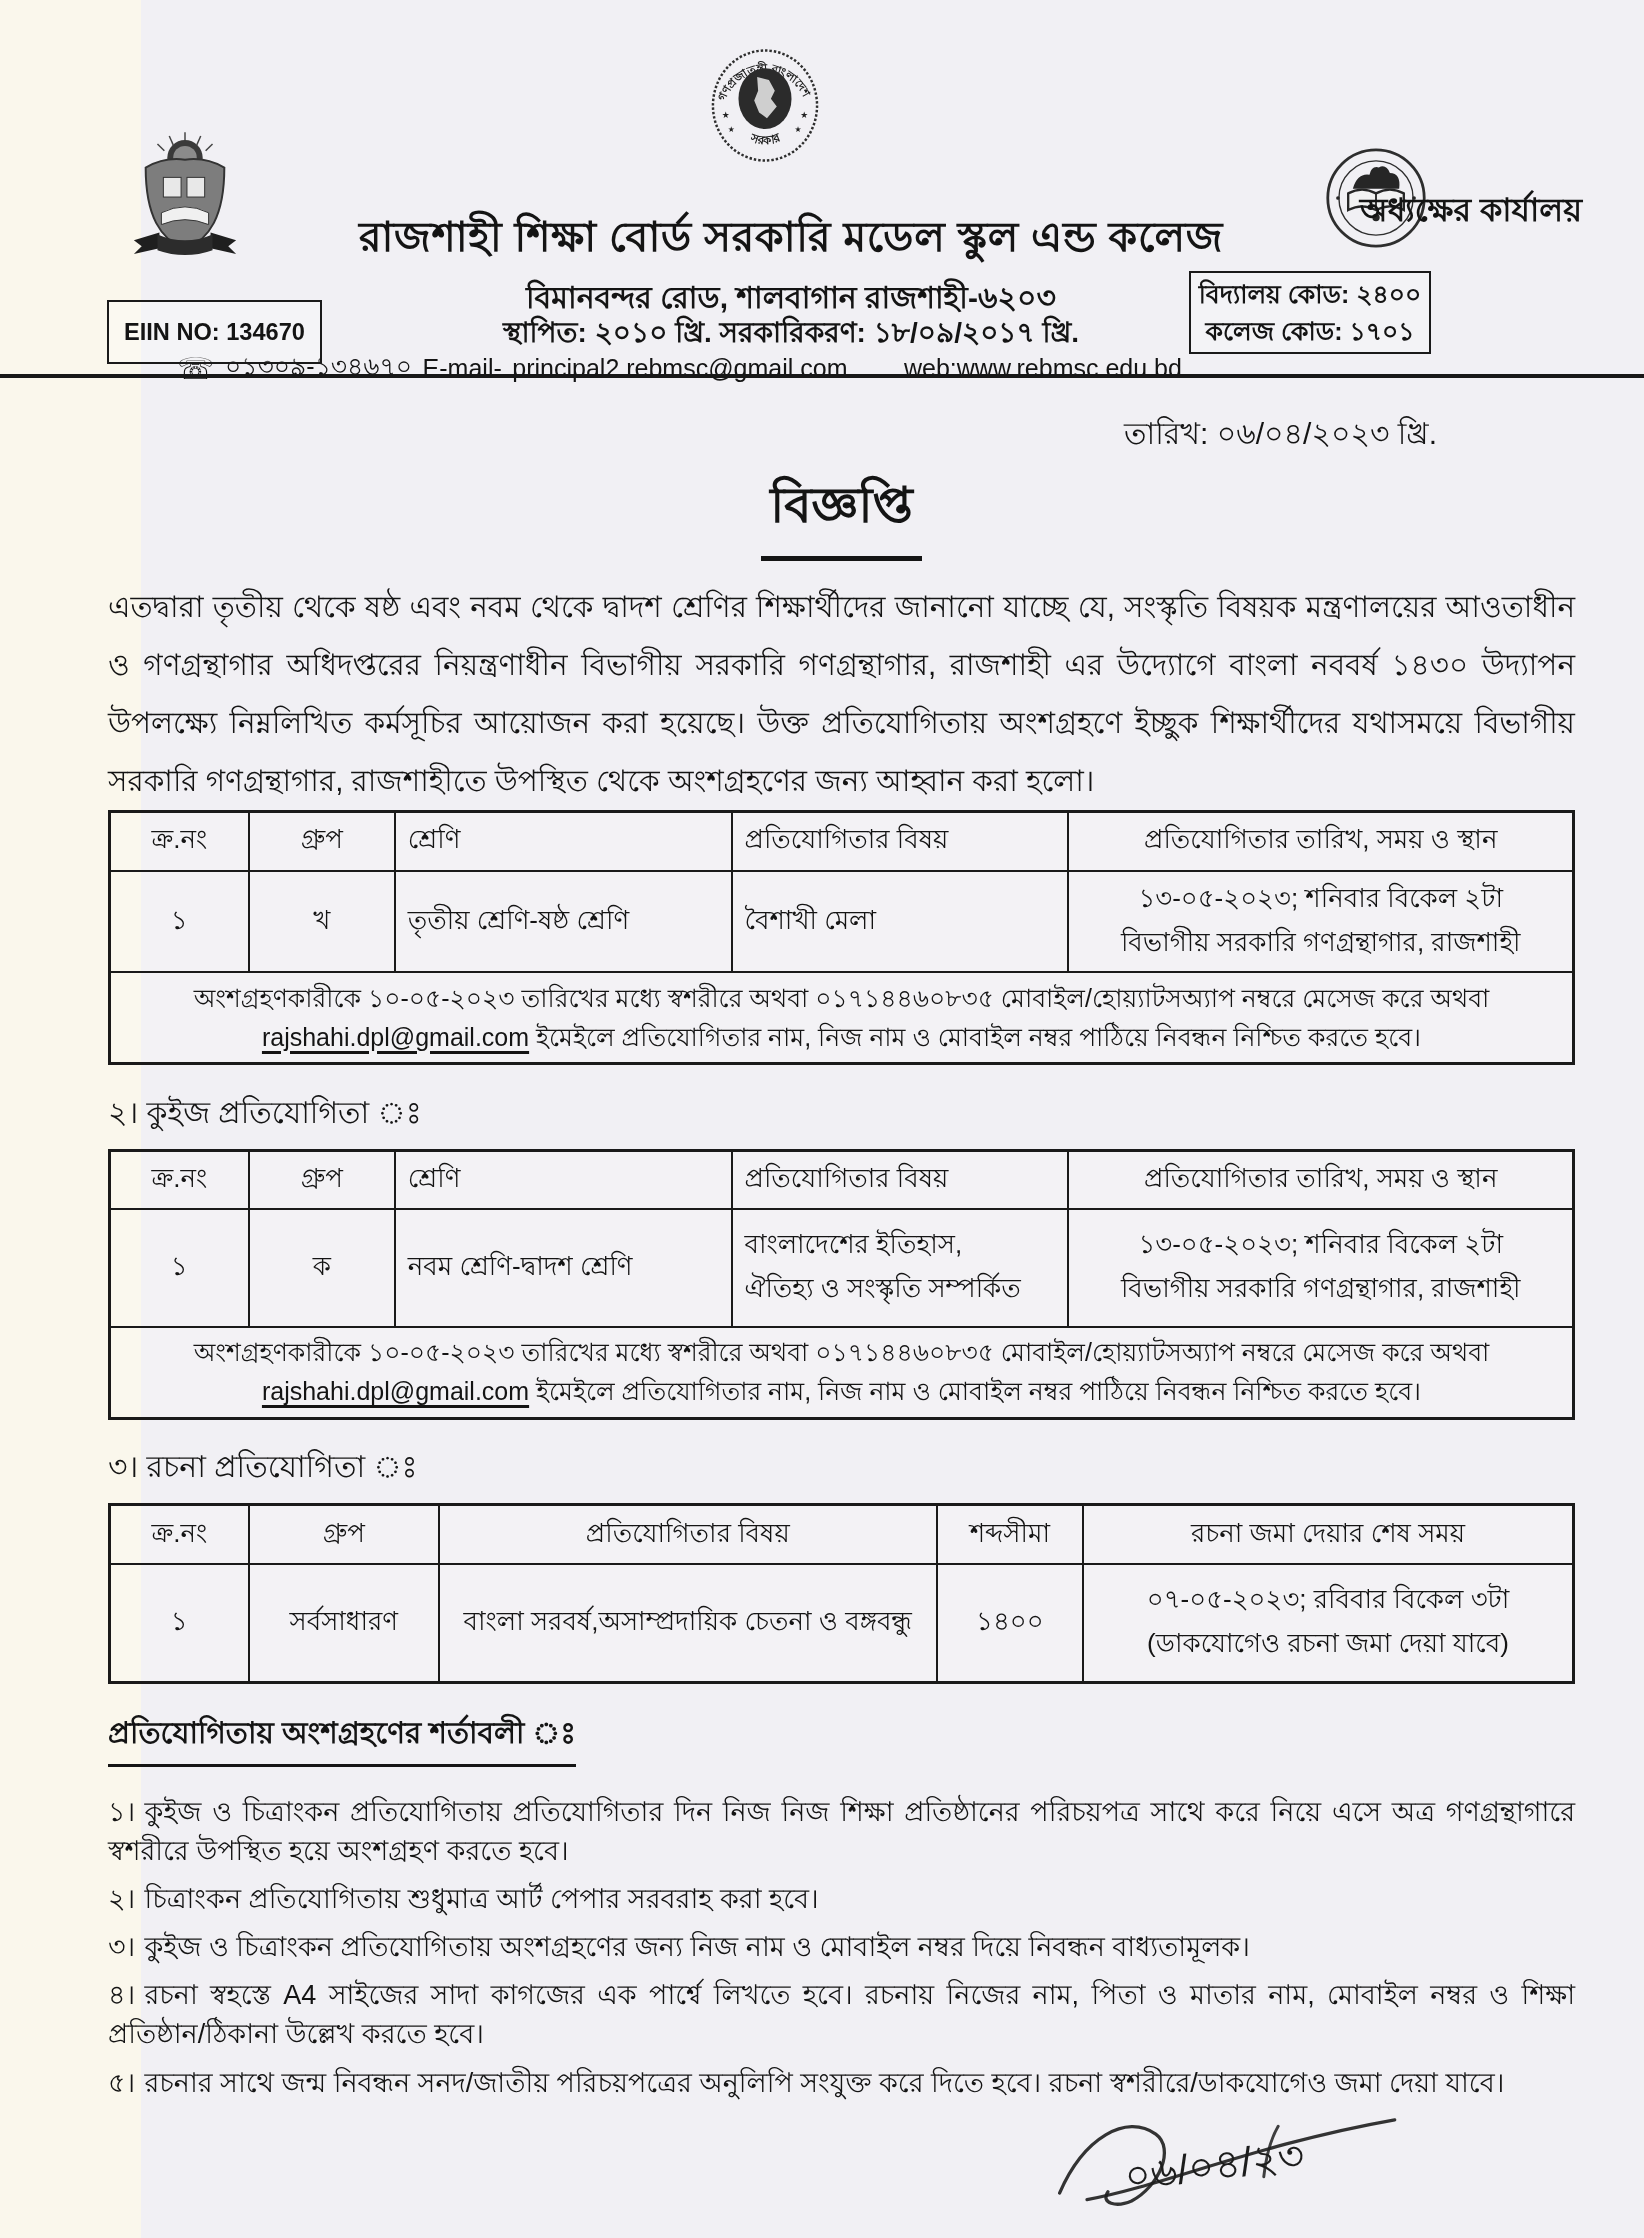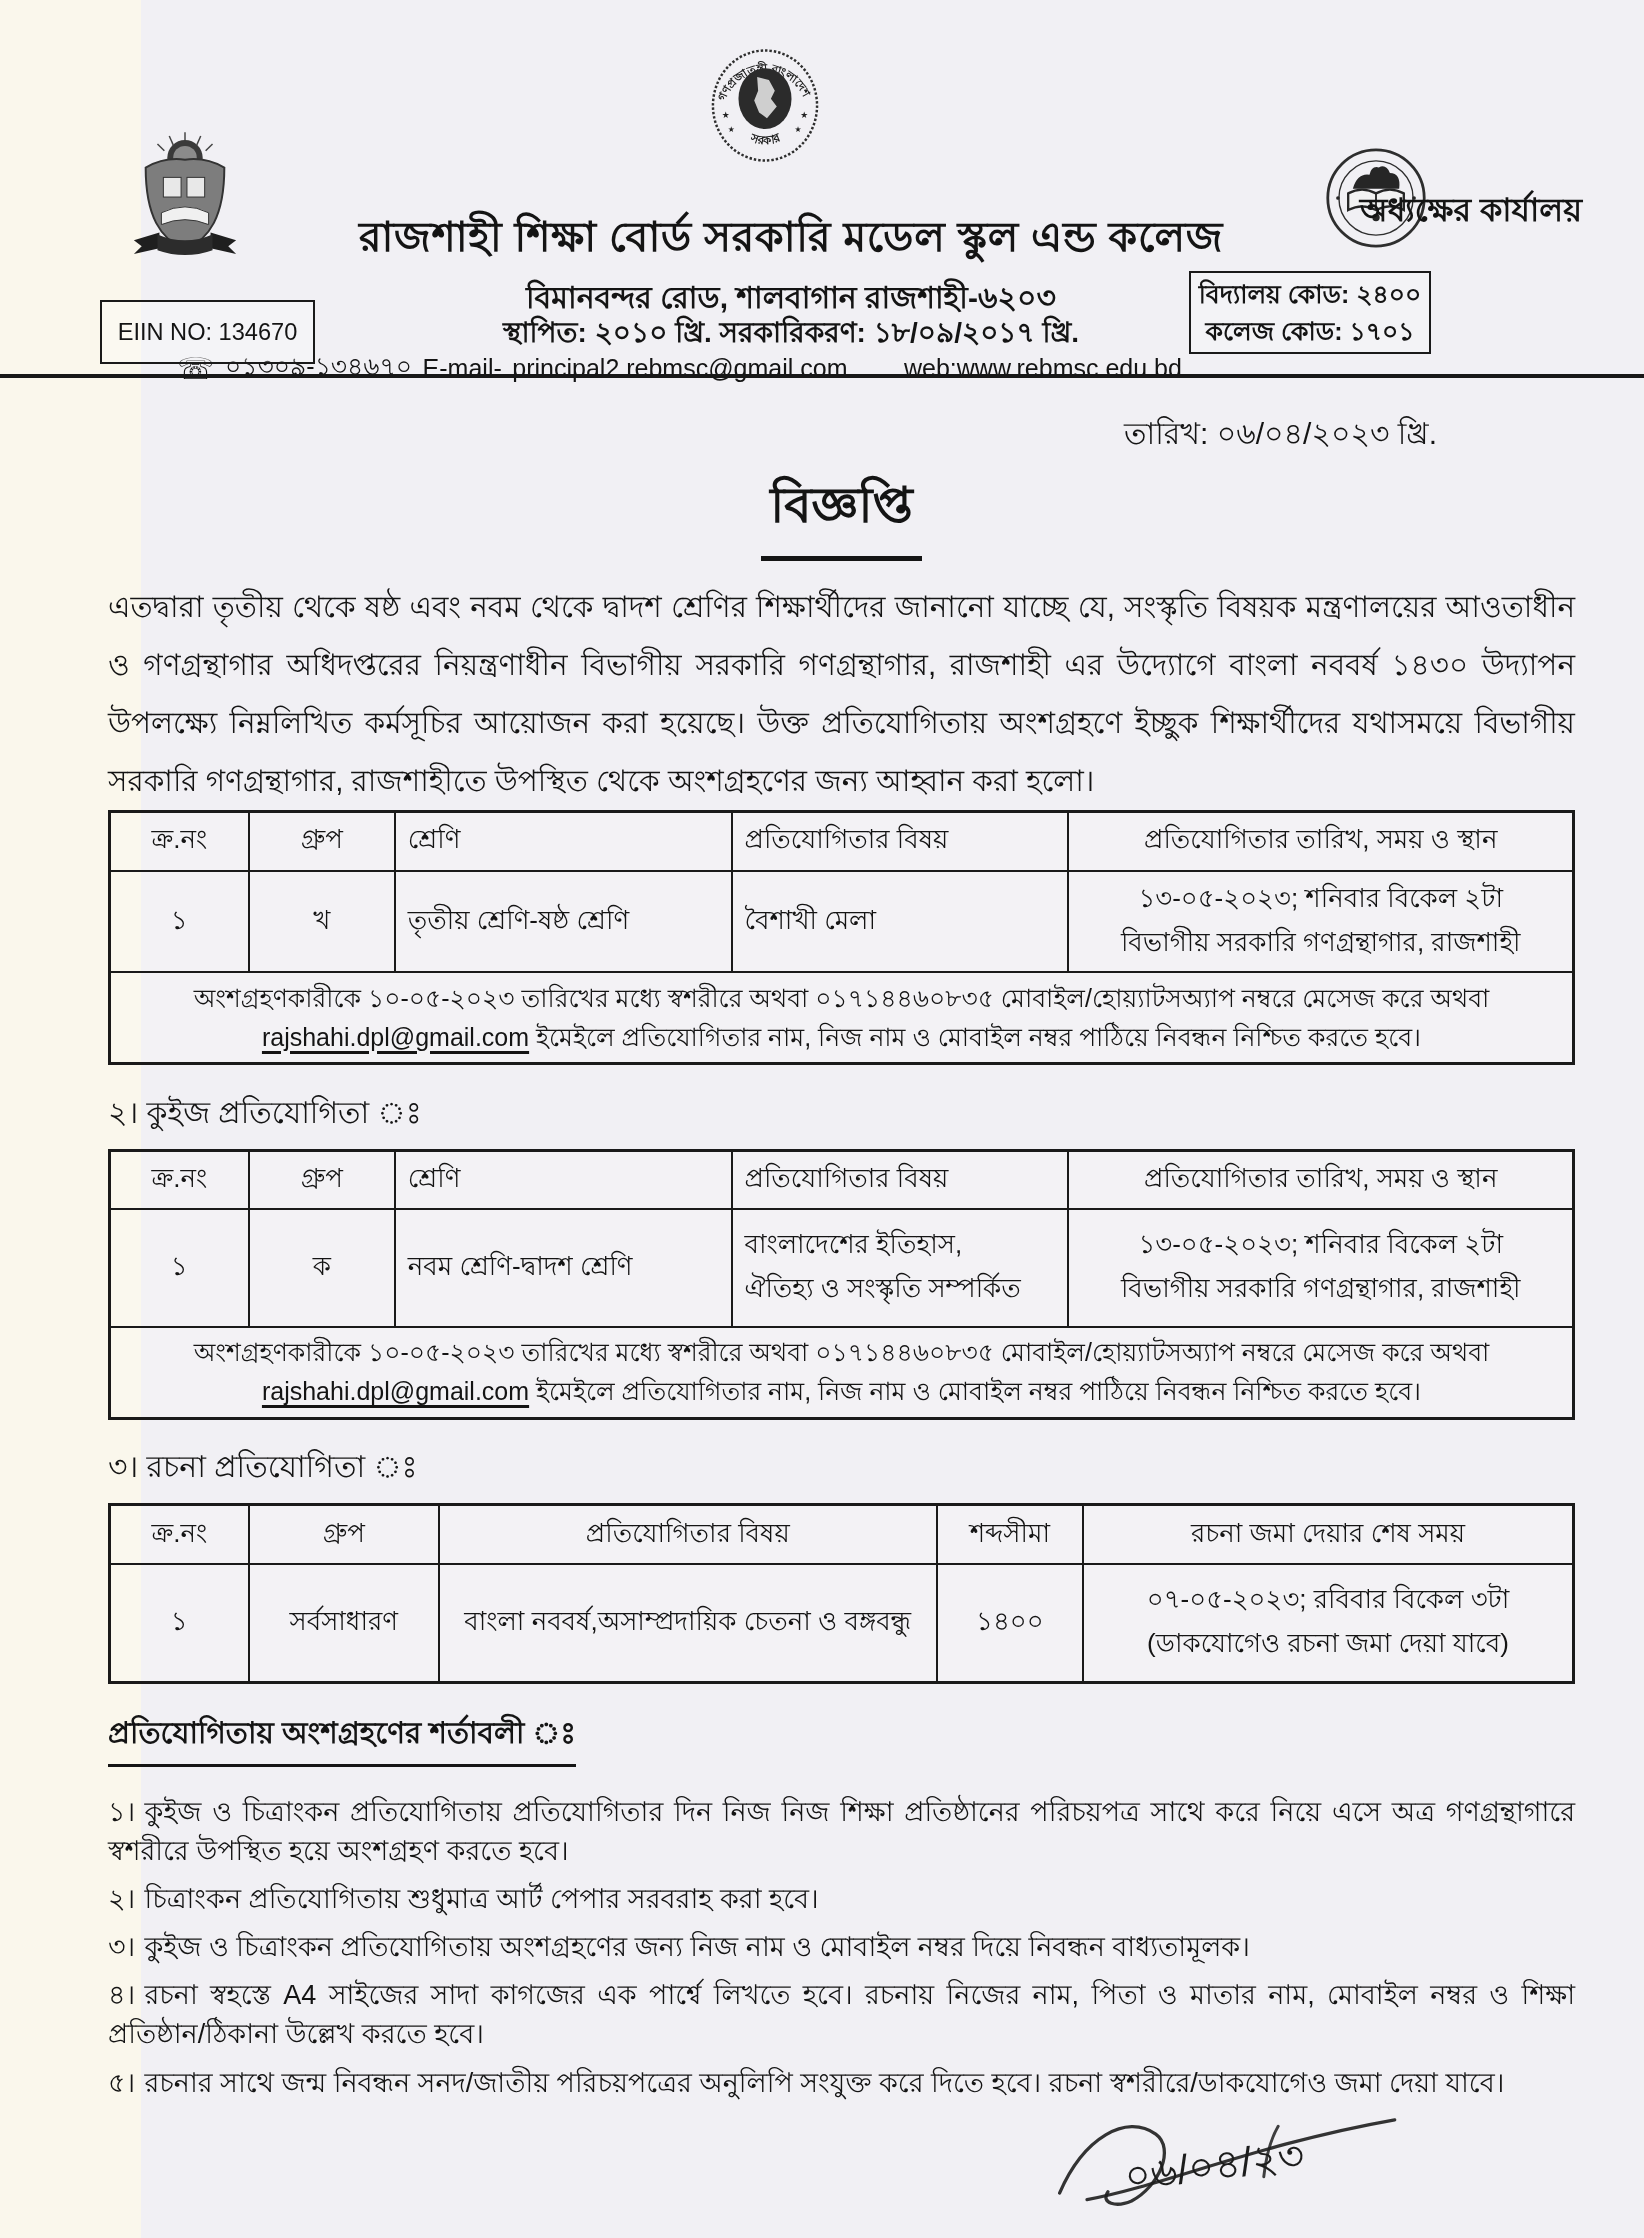"EIIN NO: 134670" .eiin-box { font-weight: normal -> bold; left: 100px -> 107px }
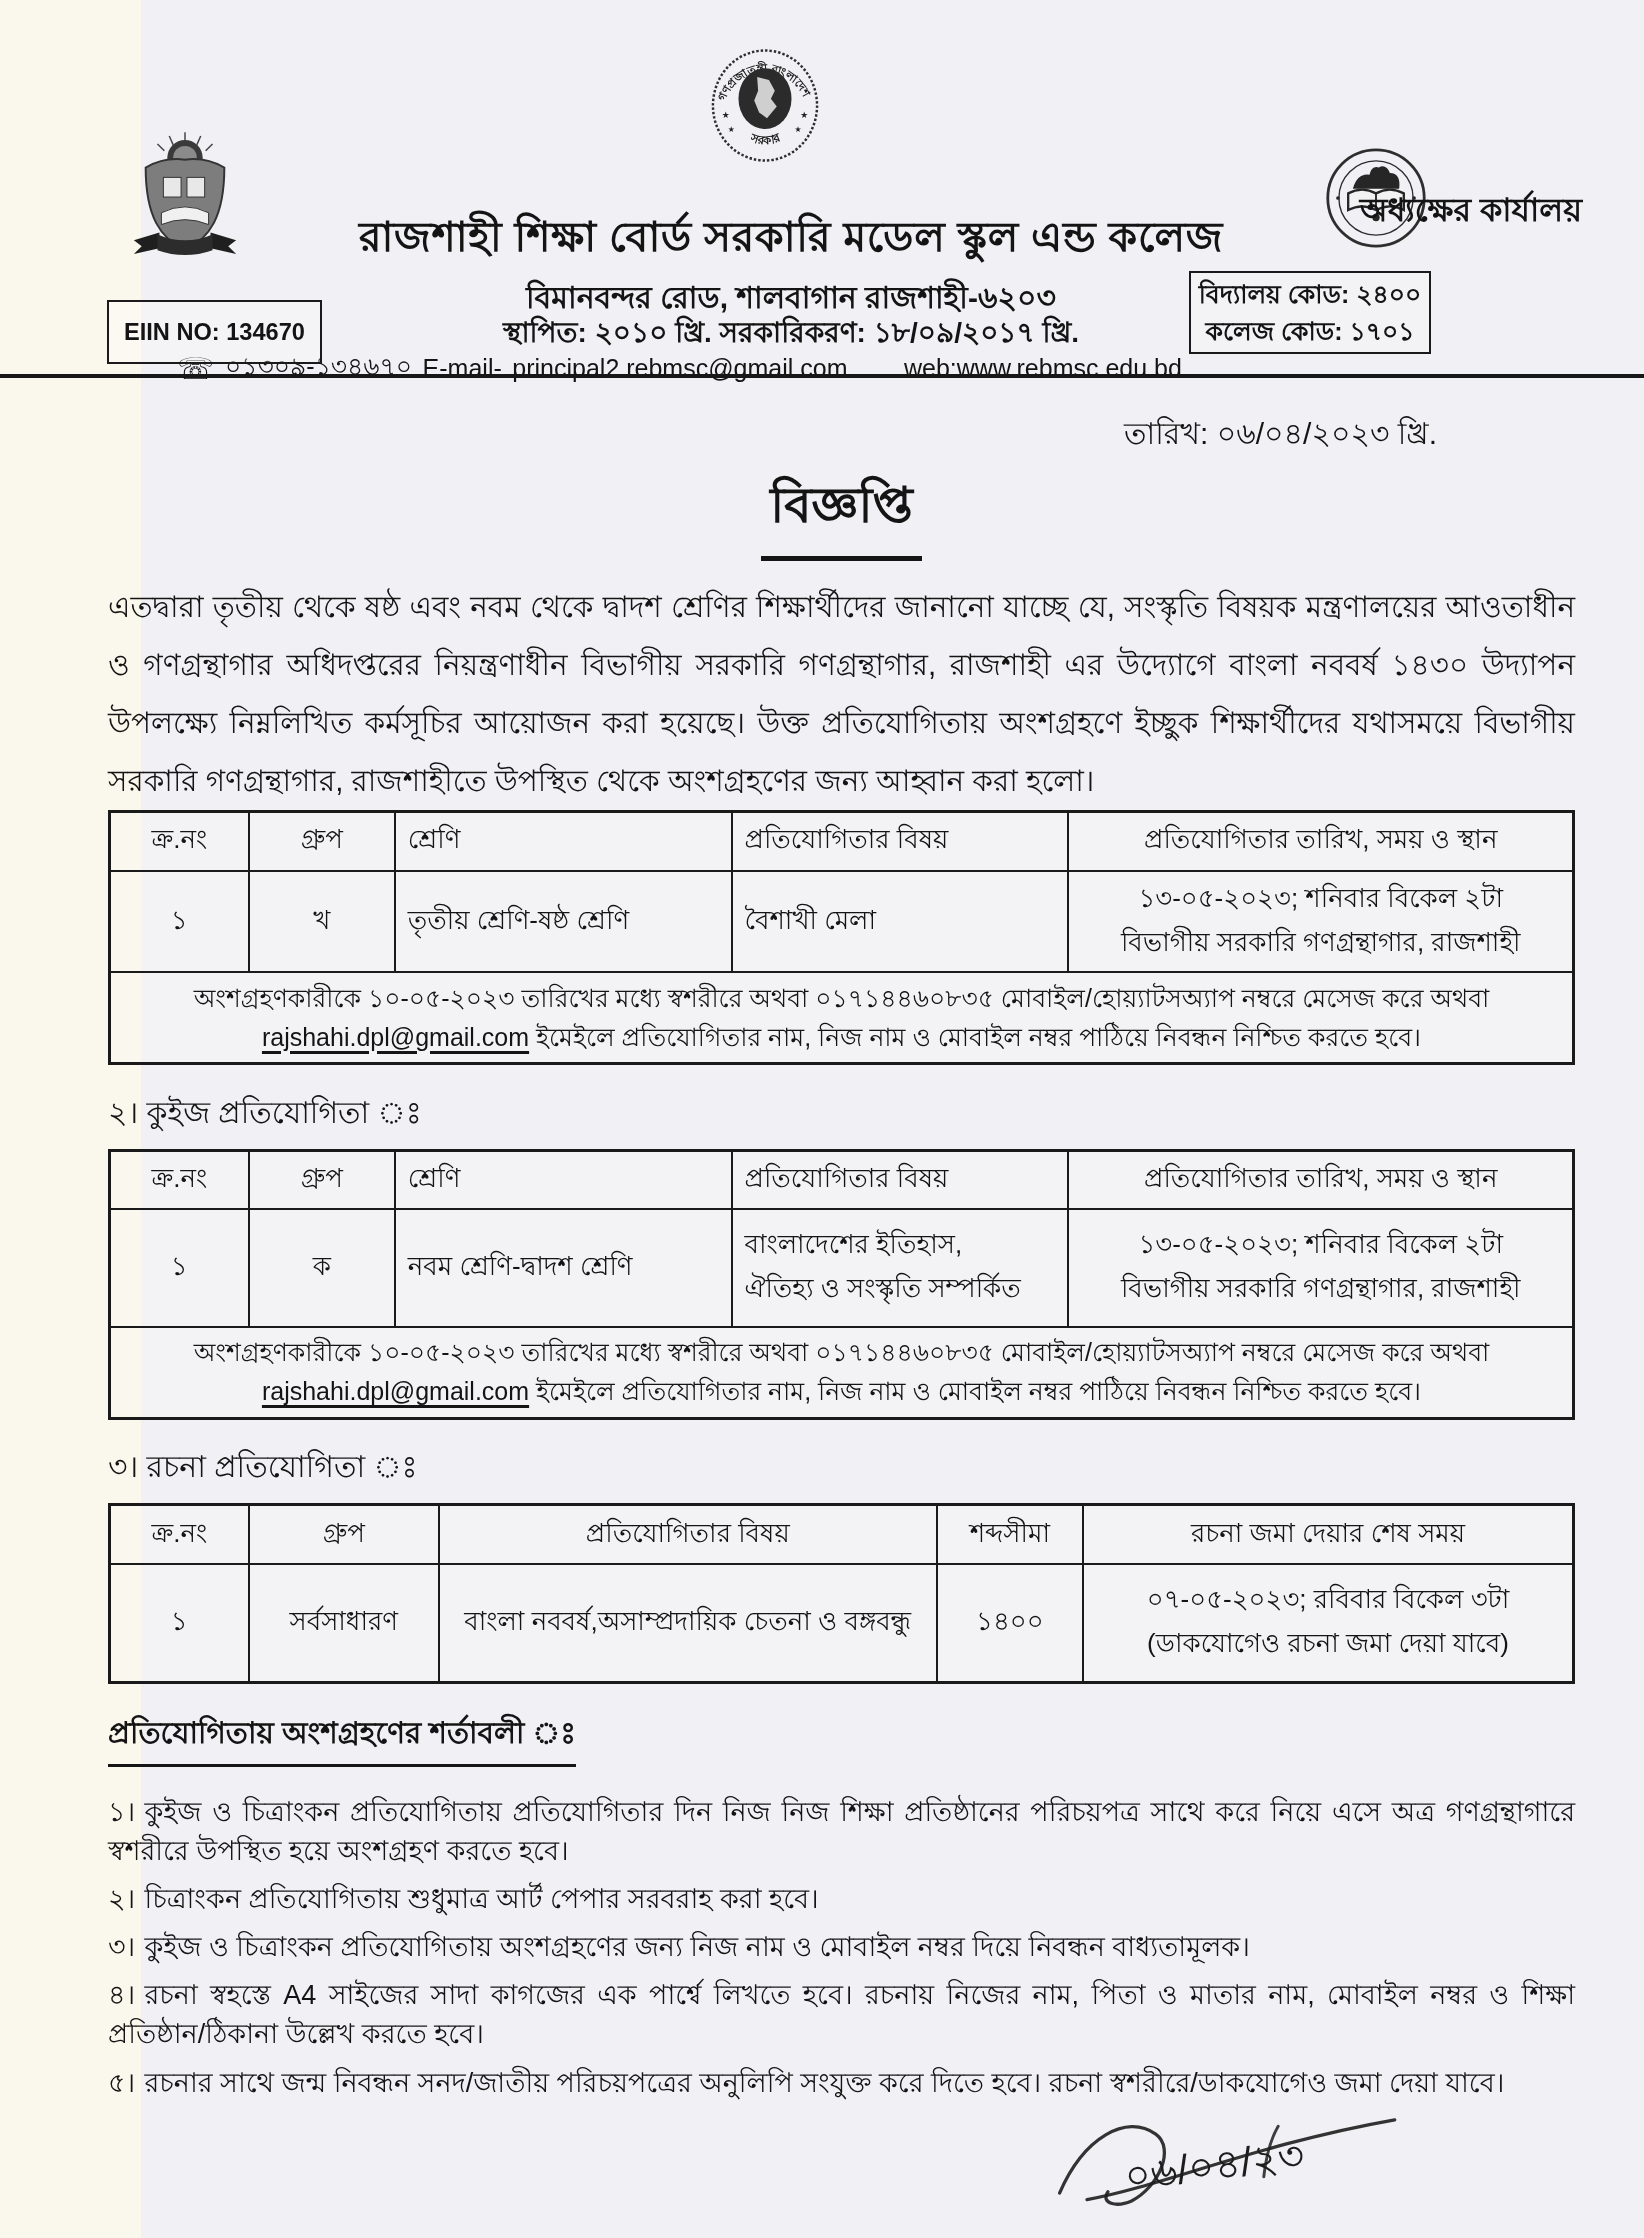"বাংলা নববর্ষ,অসাম্প্রদায়িক চেতনা ও" td.row-tall { text: নববর্ষ,অসাম্প্রদায়িক -> সরবর্ষ,অসাম্প্রদায়িক }
